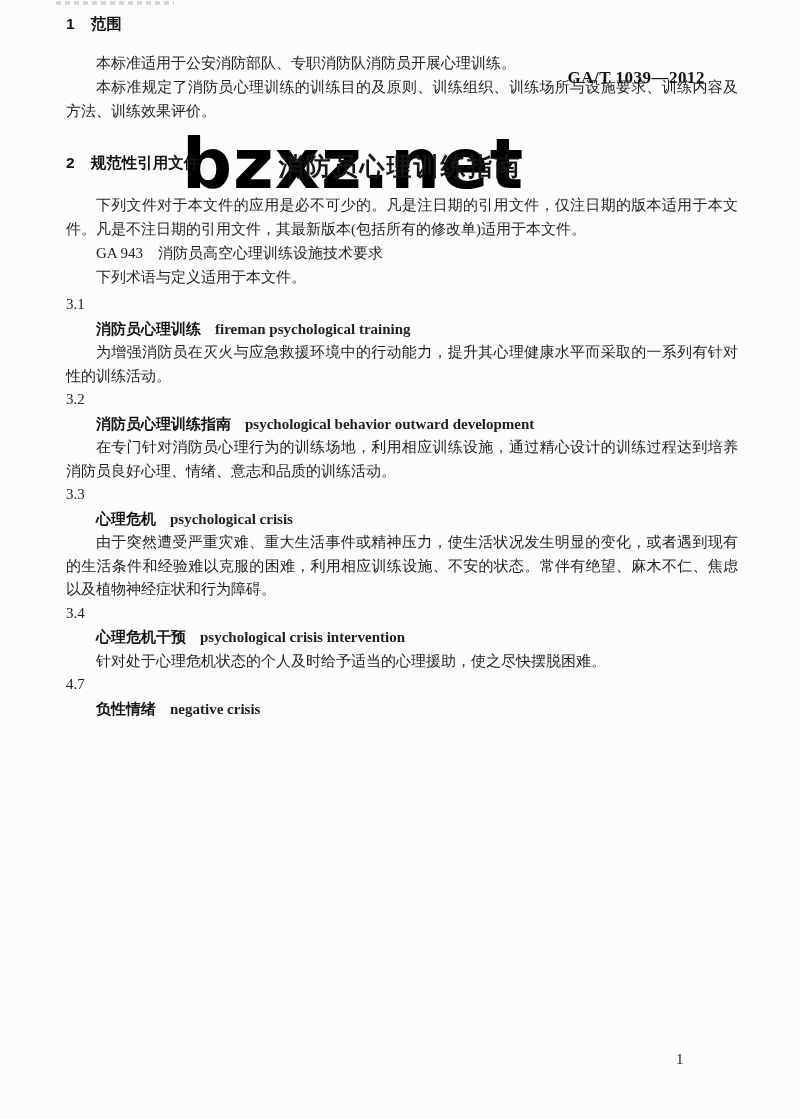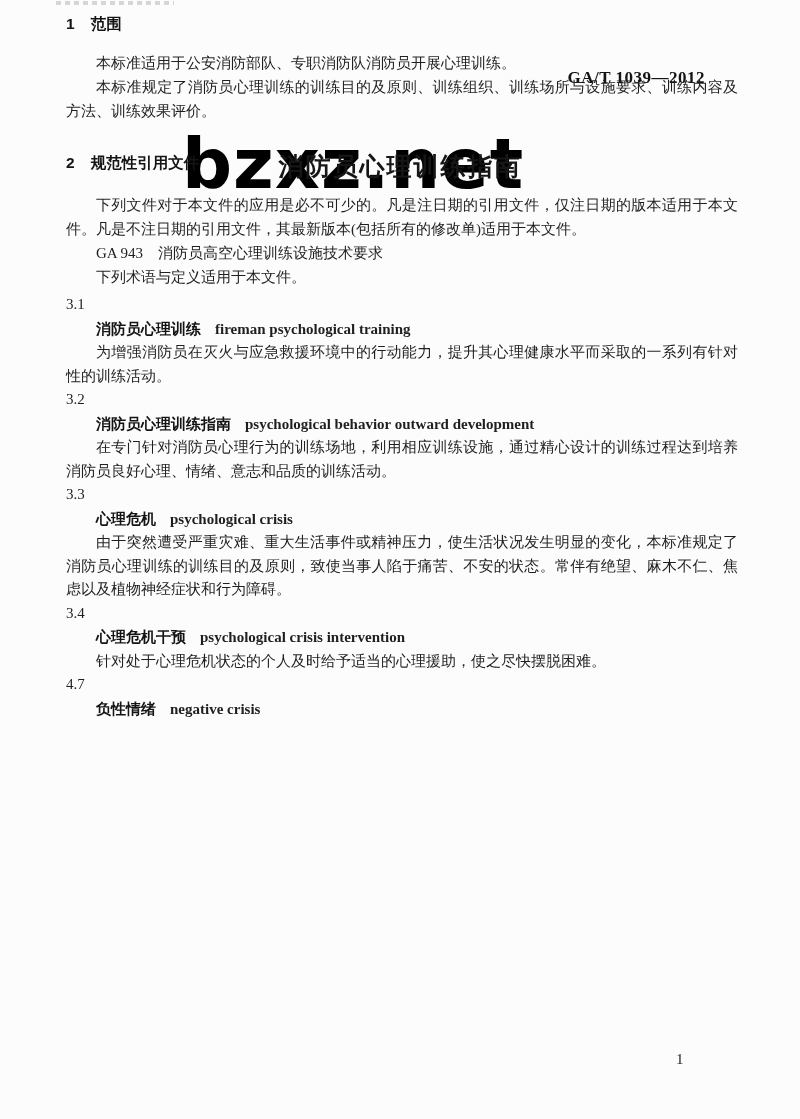"由于突然遭受严重灾难、重大生活事件或精神压力，使生活状况发生明显的变化，本标准规" p.term-def { text: 本标准规定了消防员心理训练的训练目的及原则，致使当事人陷于痛苦 -> 或者遇到现有的生活条件和经验难以克服的困难，利用相应训练设施 }
